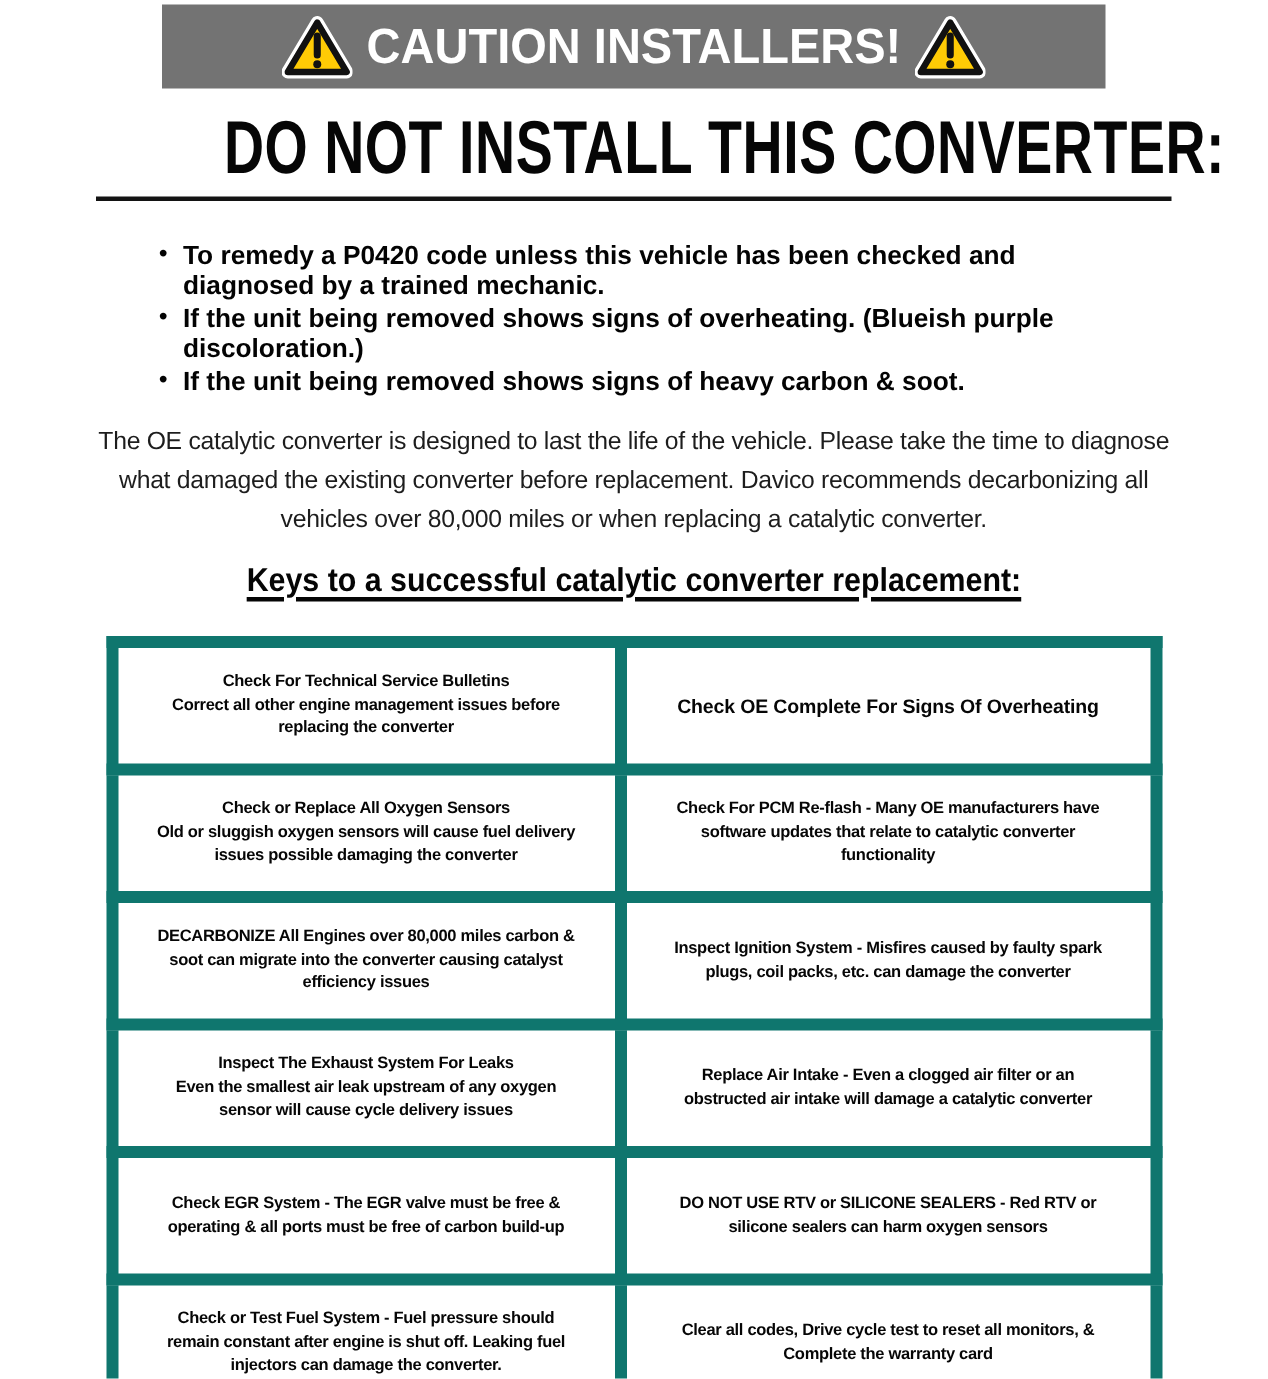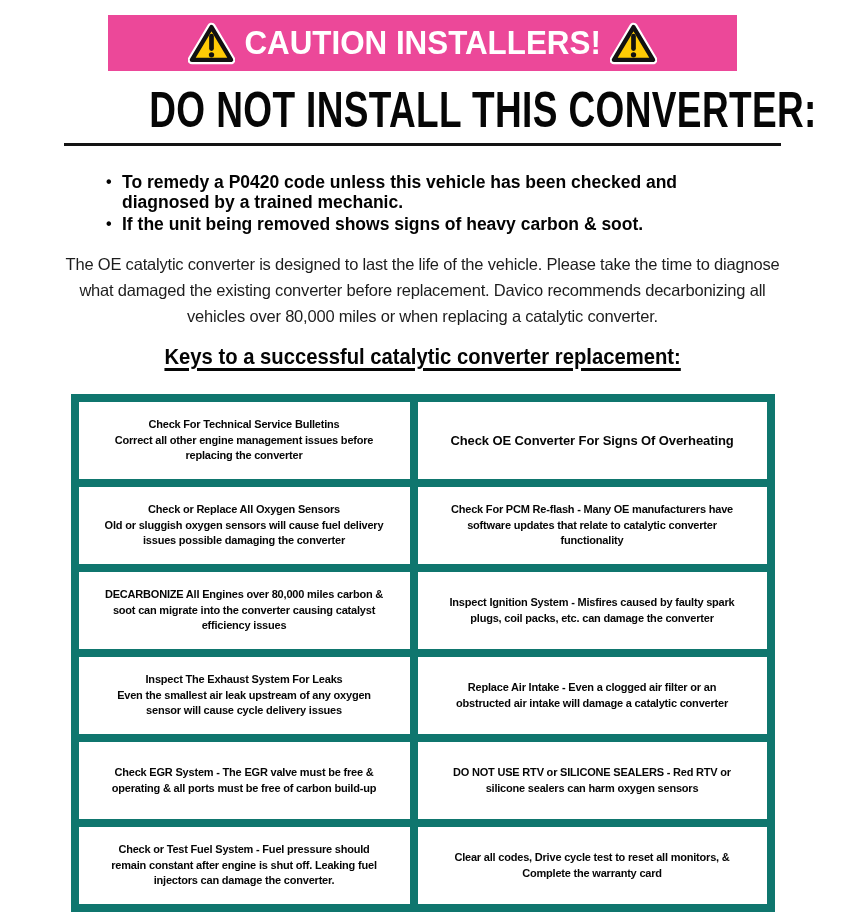"CAUTION INSTALLERS!" .banner { background: #ec4899 -> #737373; margin: 15px auto 0 -> 3px auto 0 }
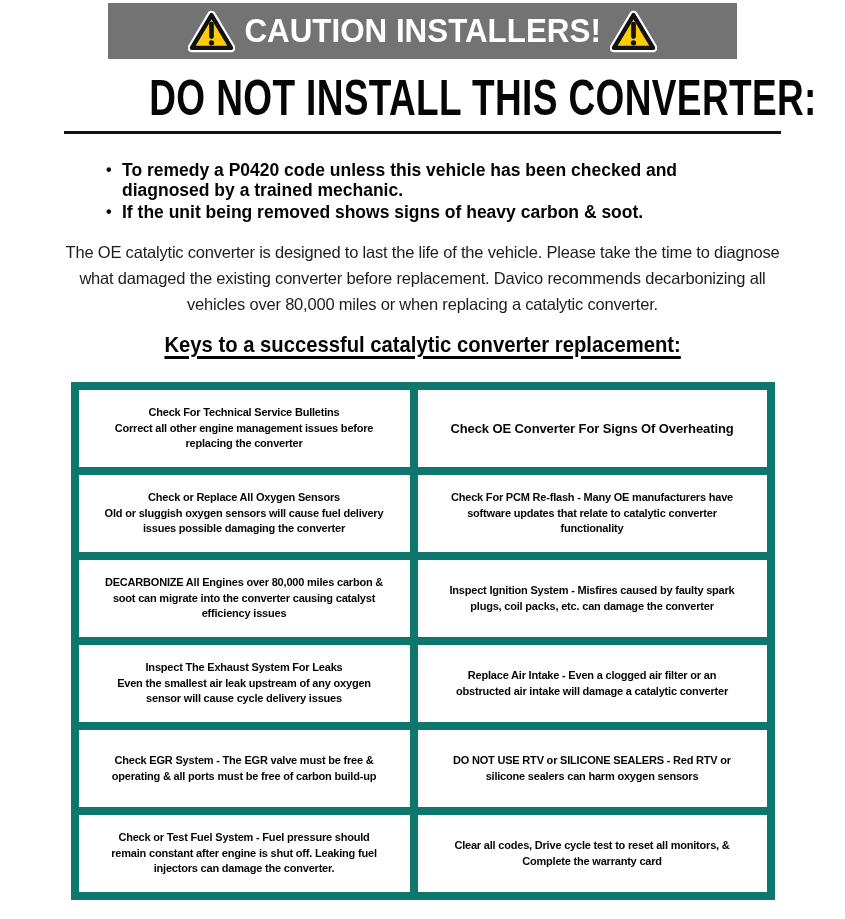"If the unit being removed shows signs of overheating." li { html: none -> <li>If the unit being removed shows signs of overheating. (Blueish purple discoloration.)</li> }
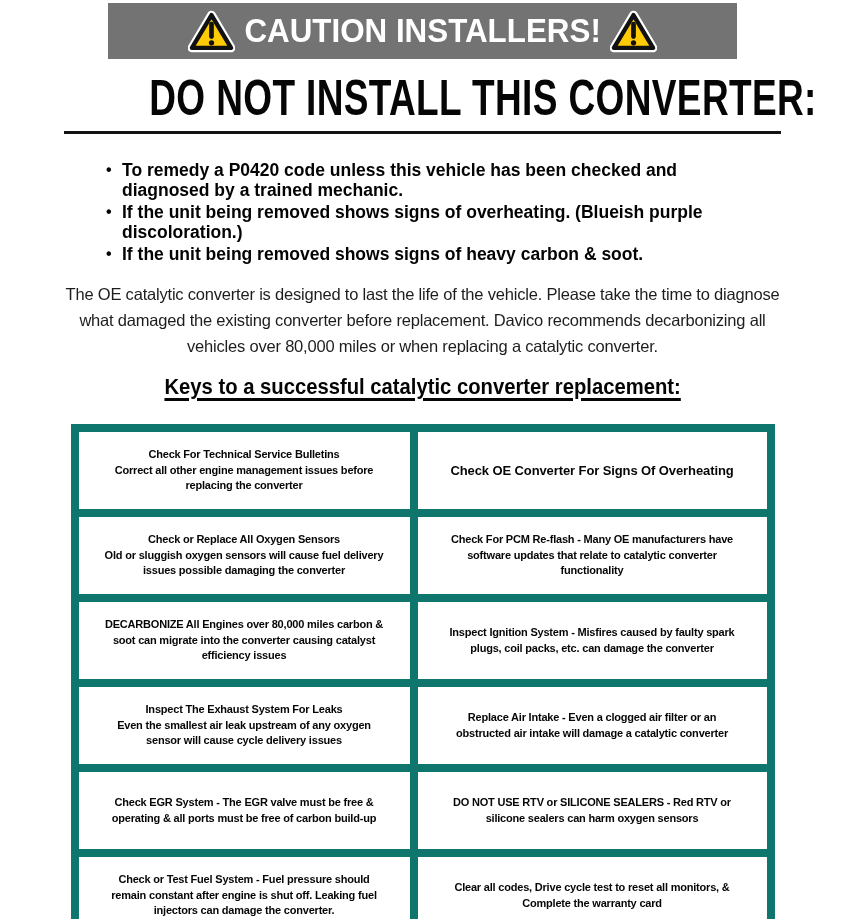"Check OE Converter For Signs" td.big { text: Converter -> Complete }
